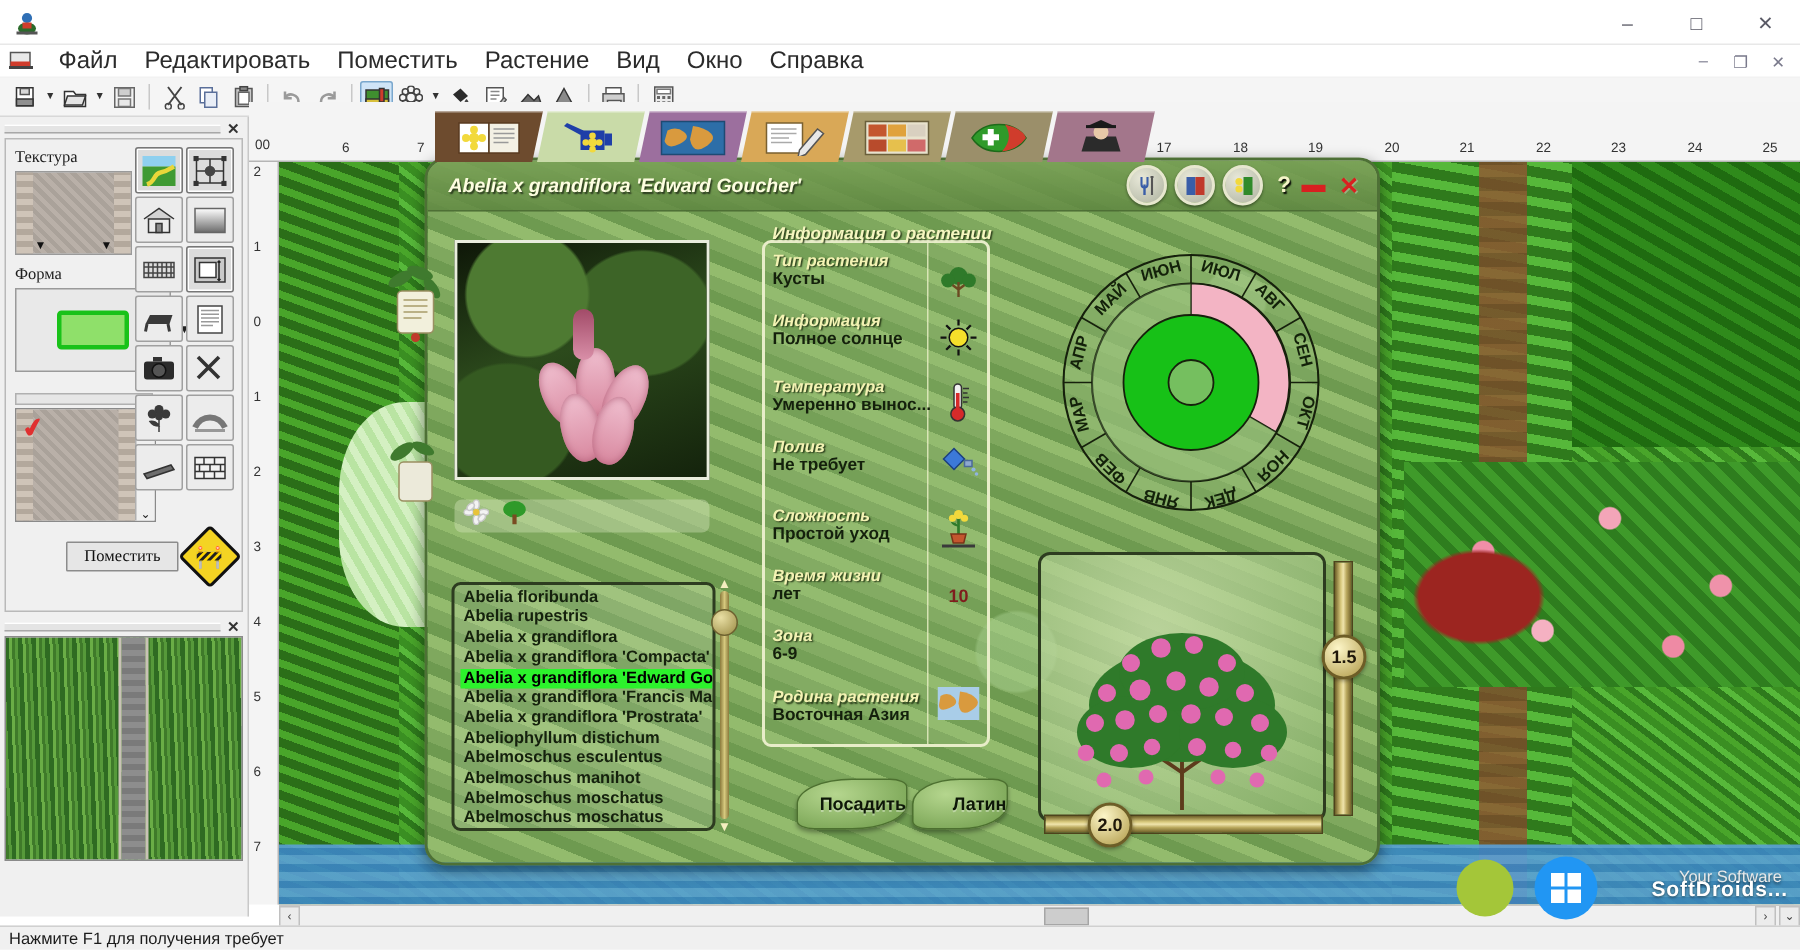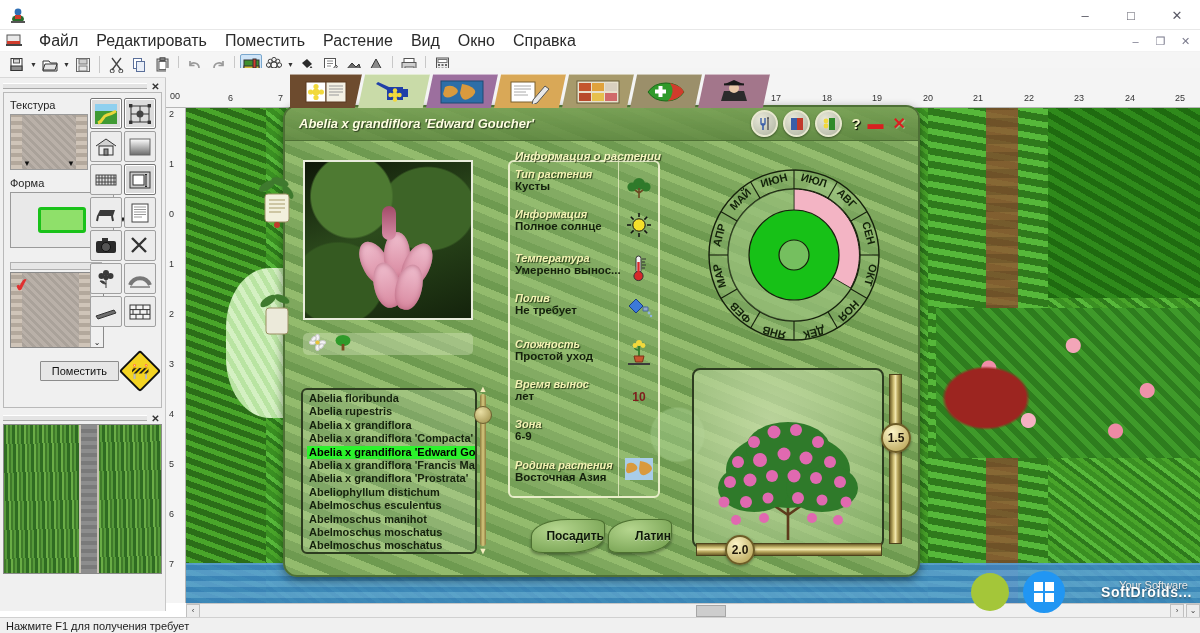"Текстура" div.panel-body { font-family: none -> Liberation Serif, serif }
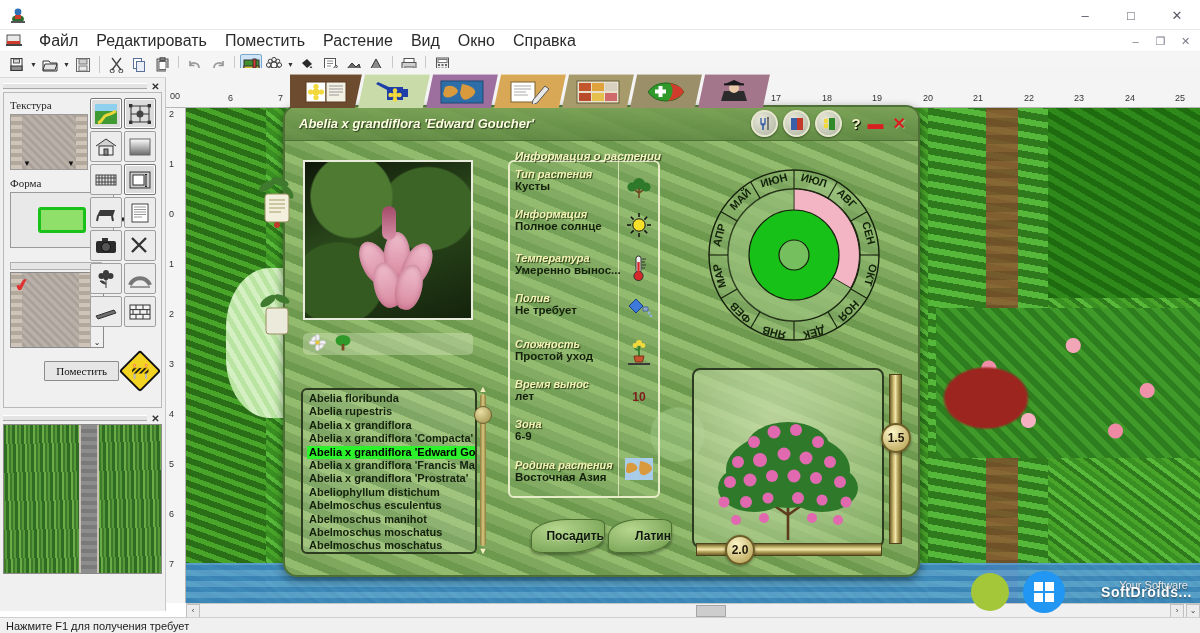"Время вынос" div.info-k { text: вынос -> жизни }
